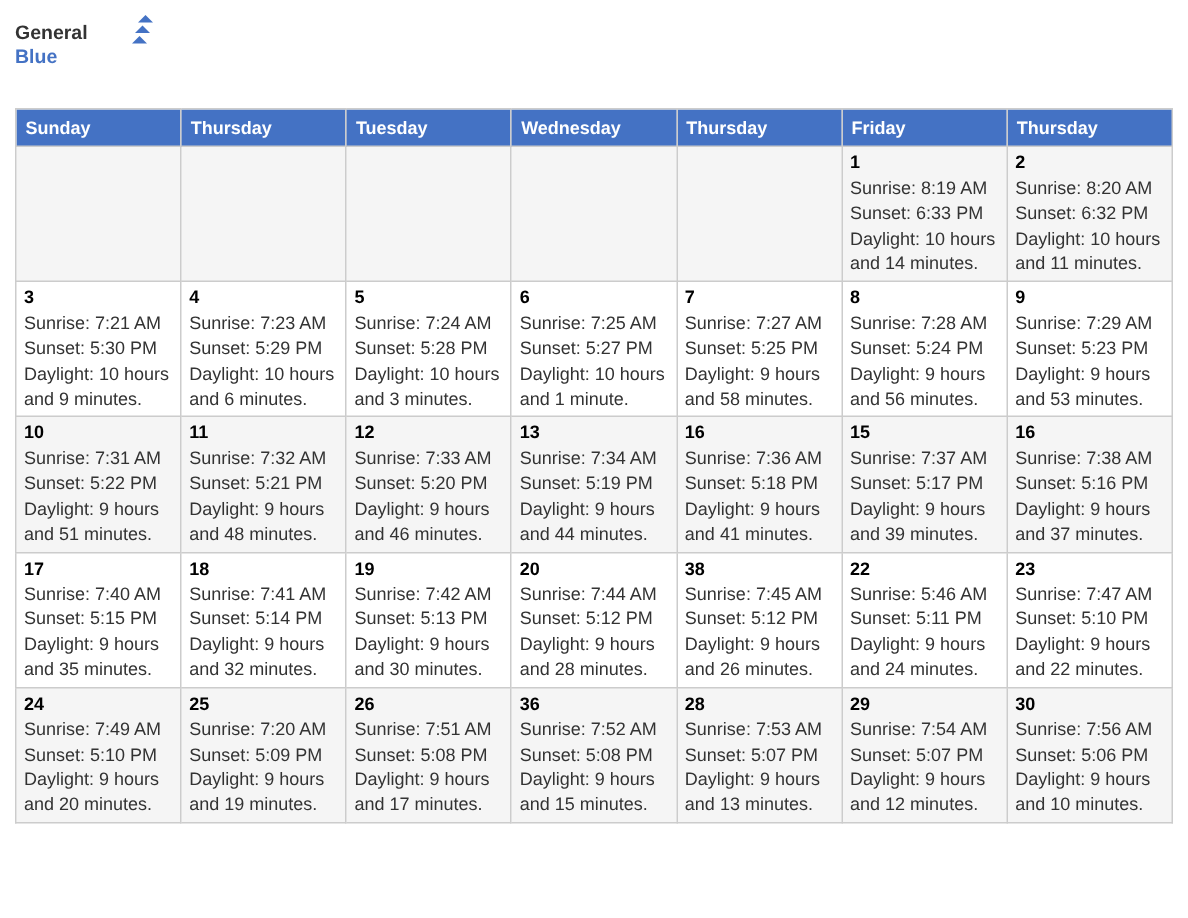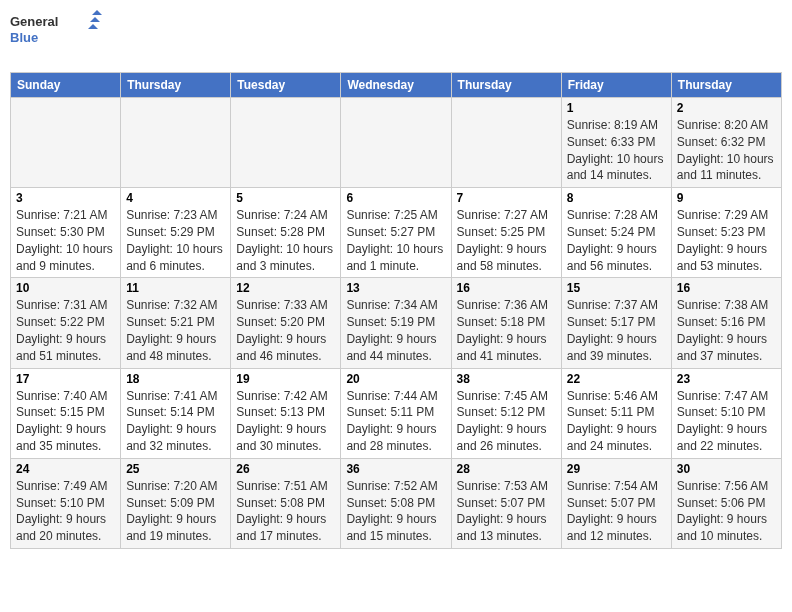"Sunrise: 7:44 AM Sunset: 5:11" div.day-info { text: 5:11 -> 5:12 }
